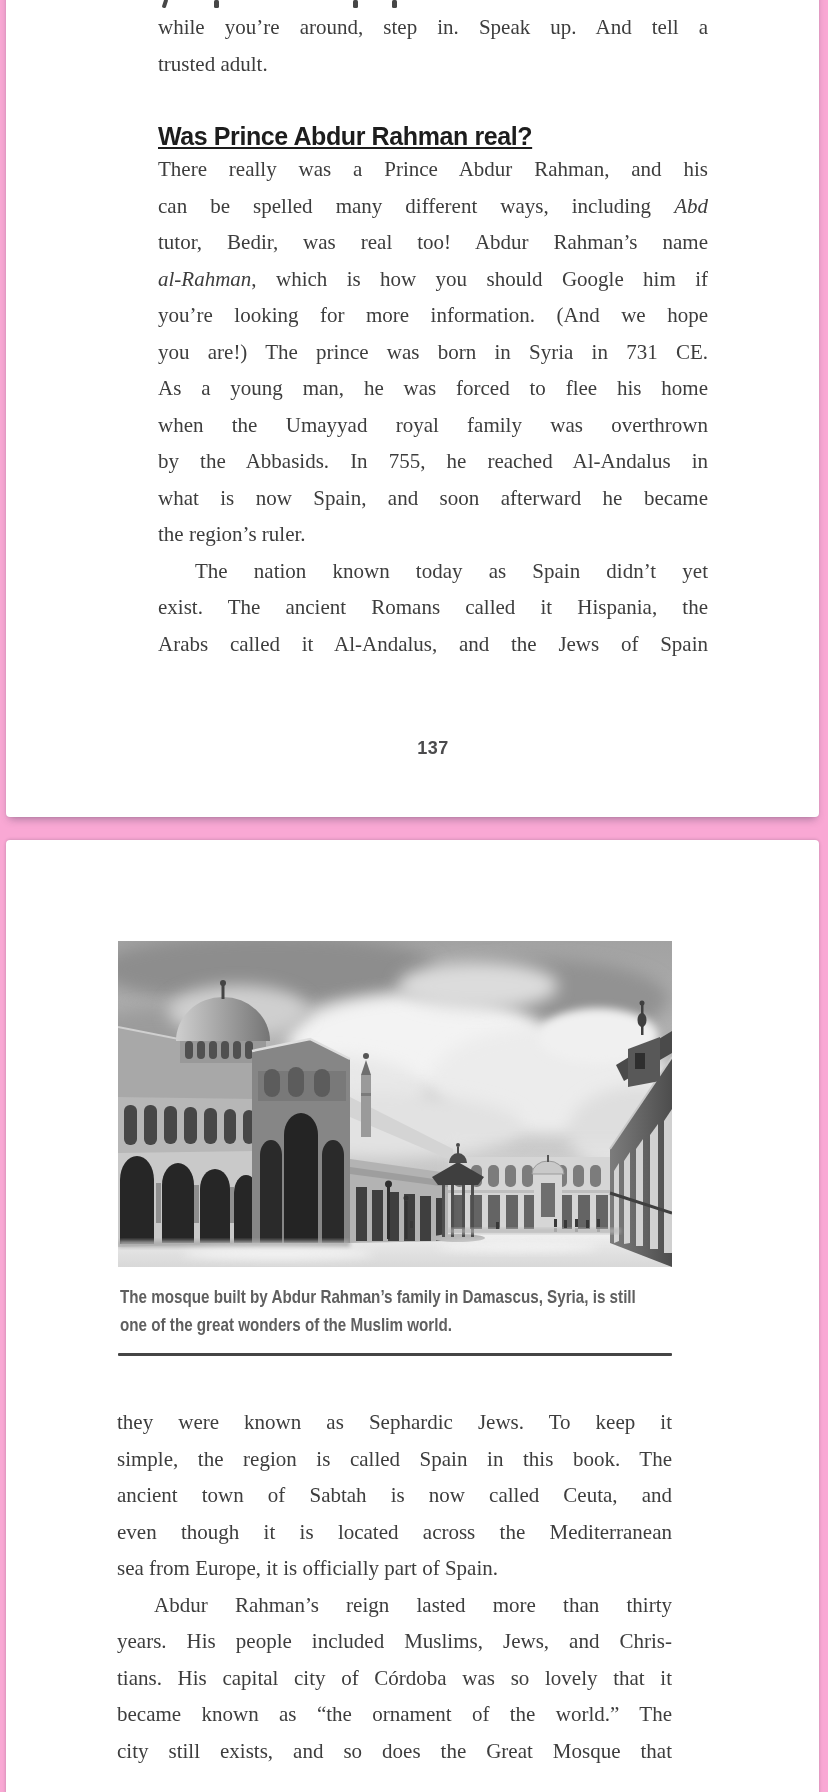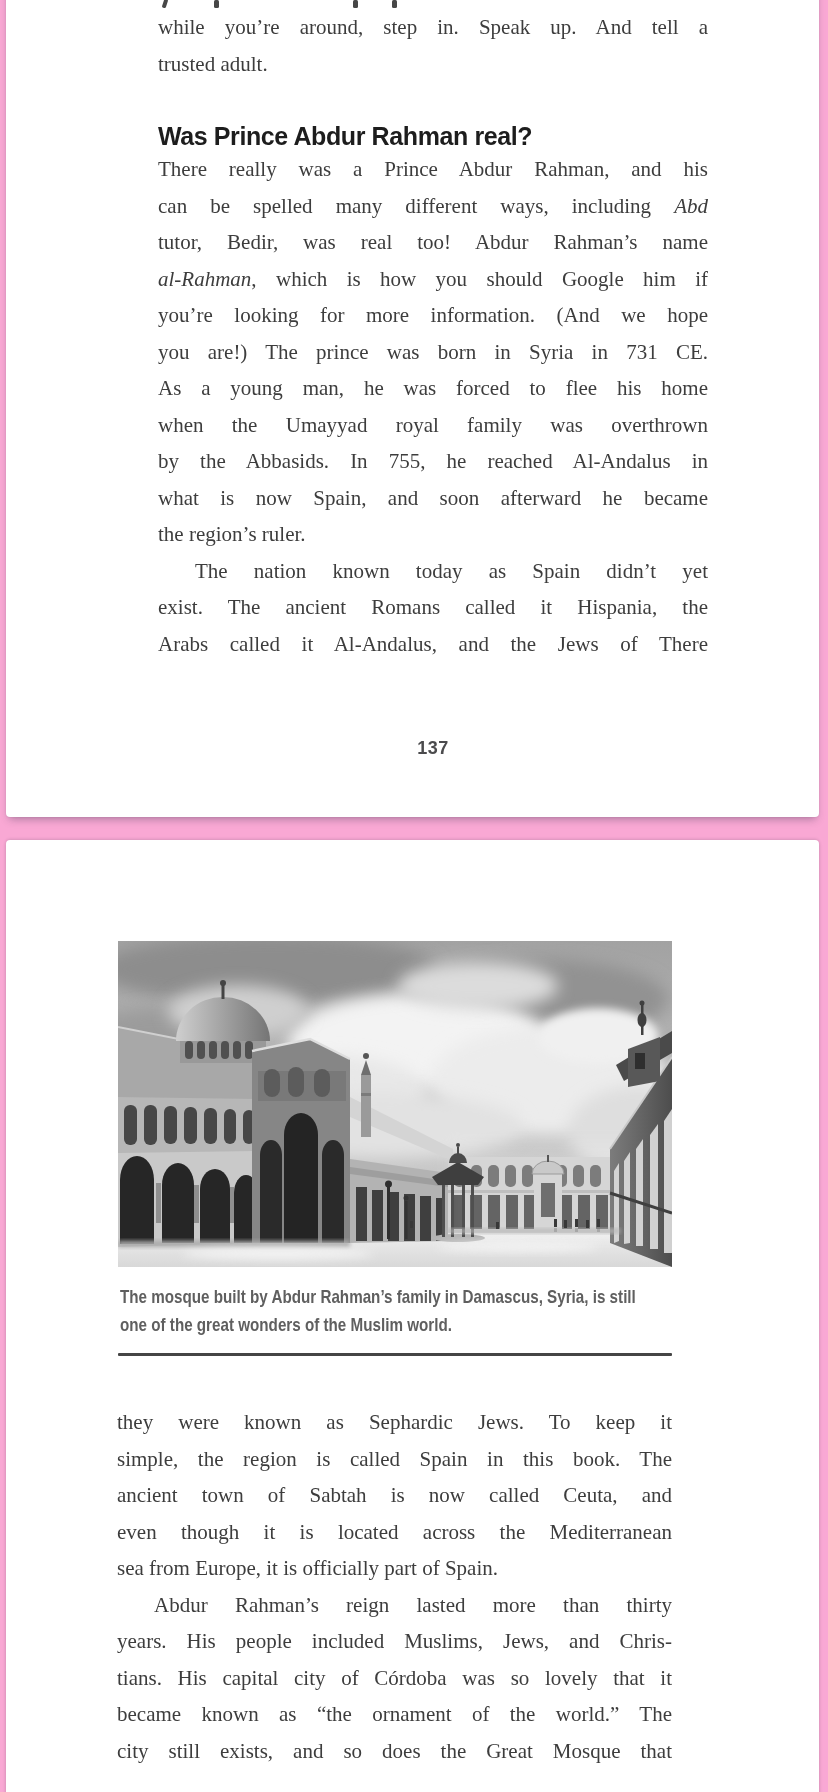"Was Prince Abdur Rahman real?" .bkheading { text-decoration: none -> underline }
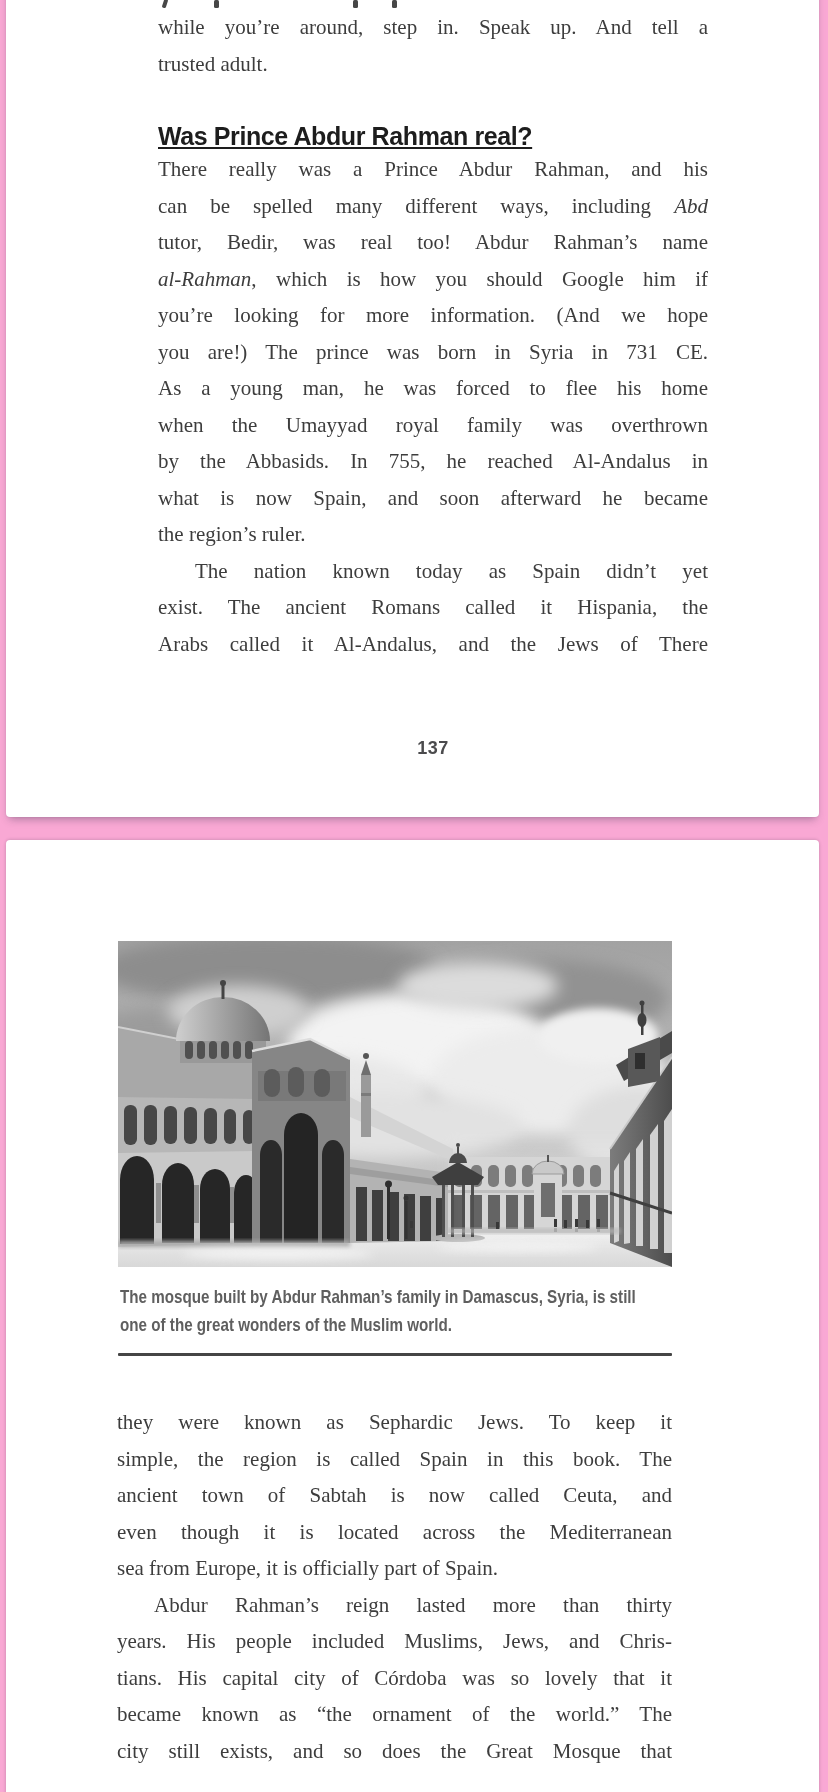"Arabs called it Al-Andalus, and" span { text: There -> Spain }
